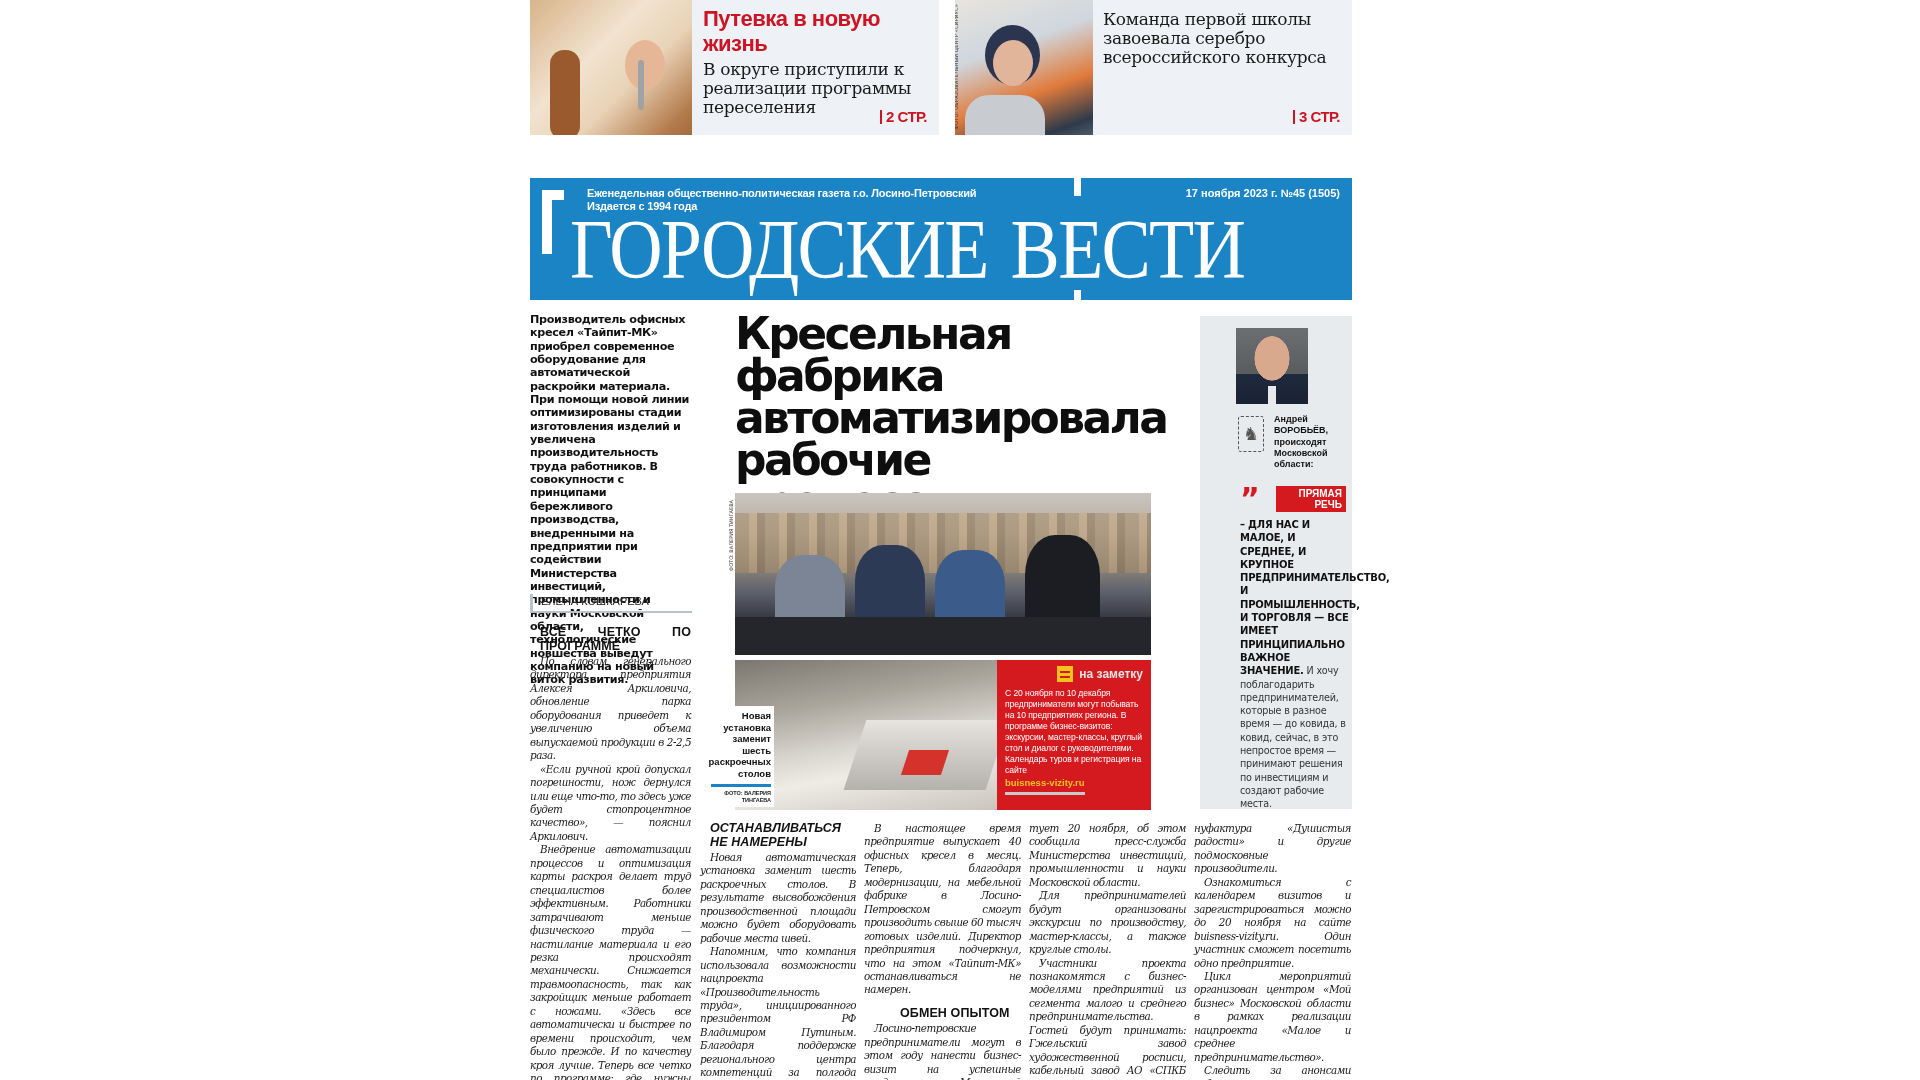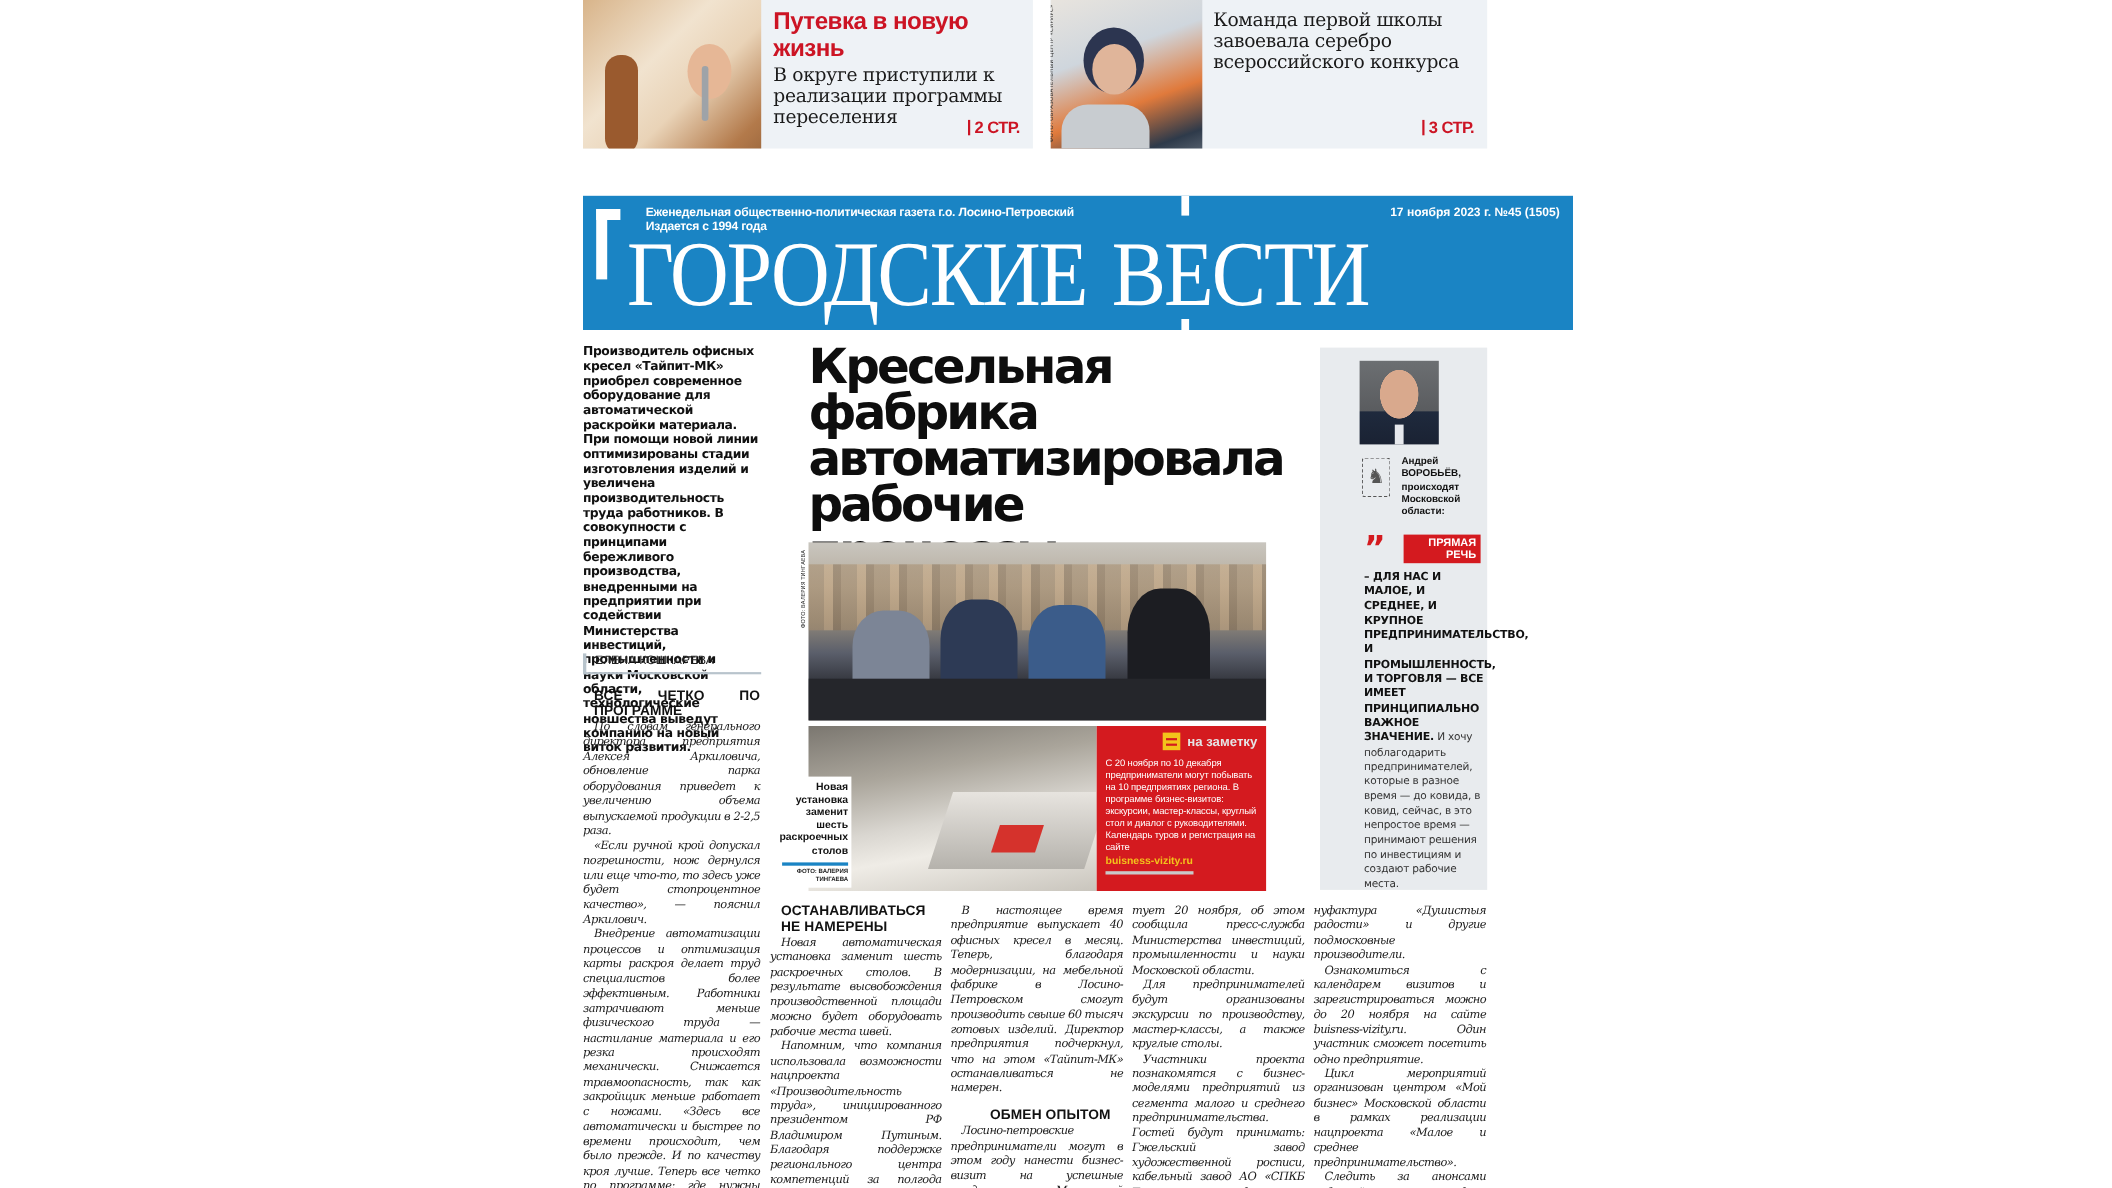"Еженедельная общественно-политическая" .masthead { width: 900px -> 822px }
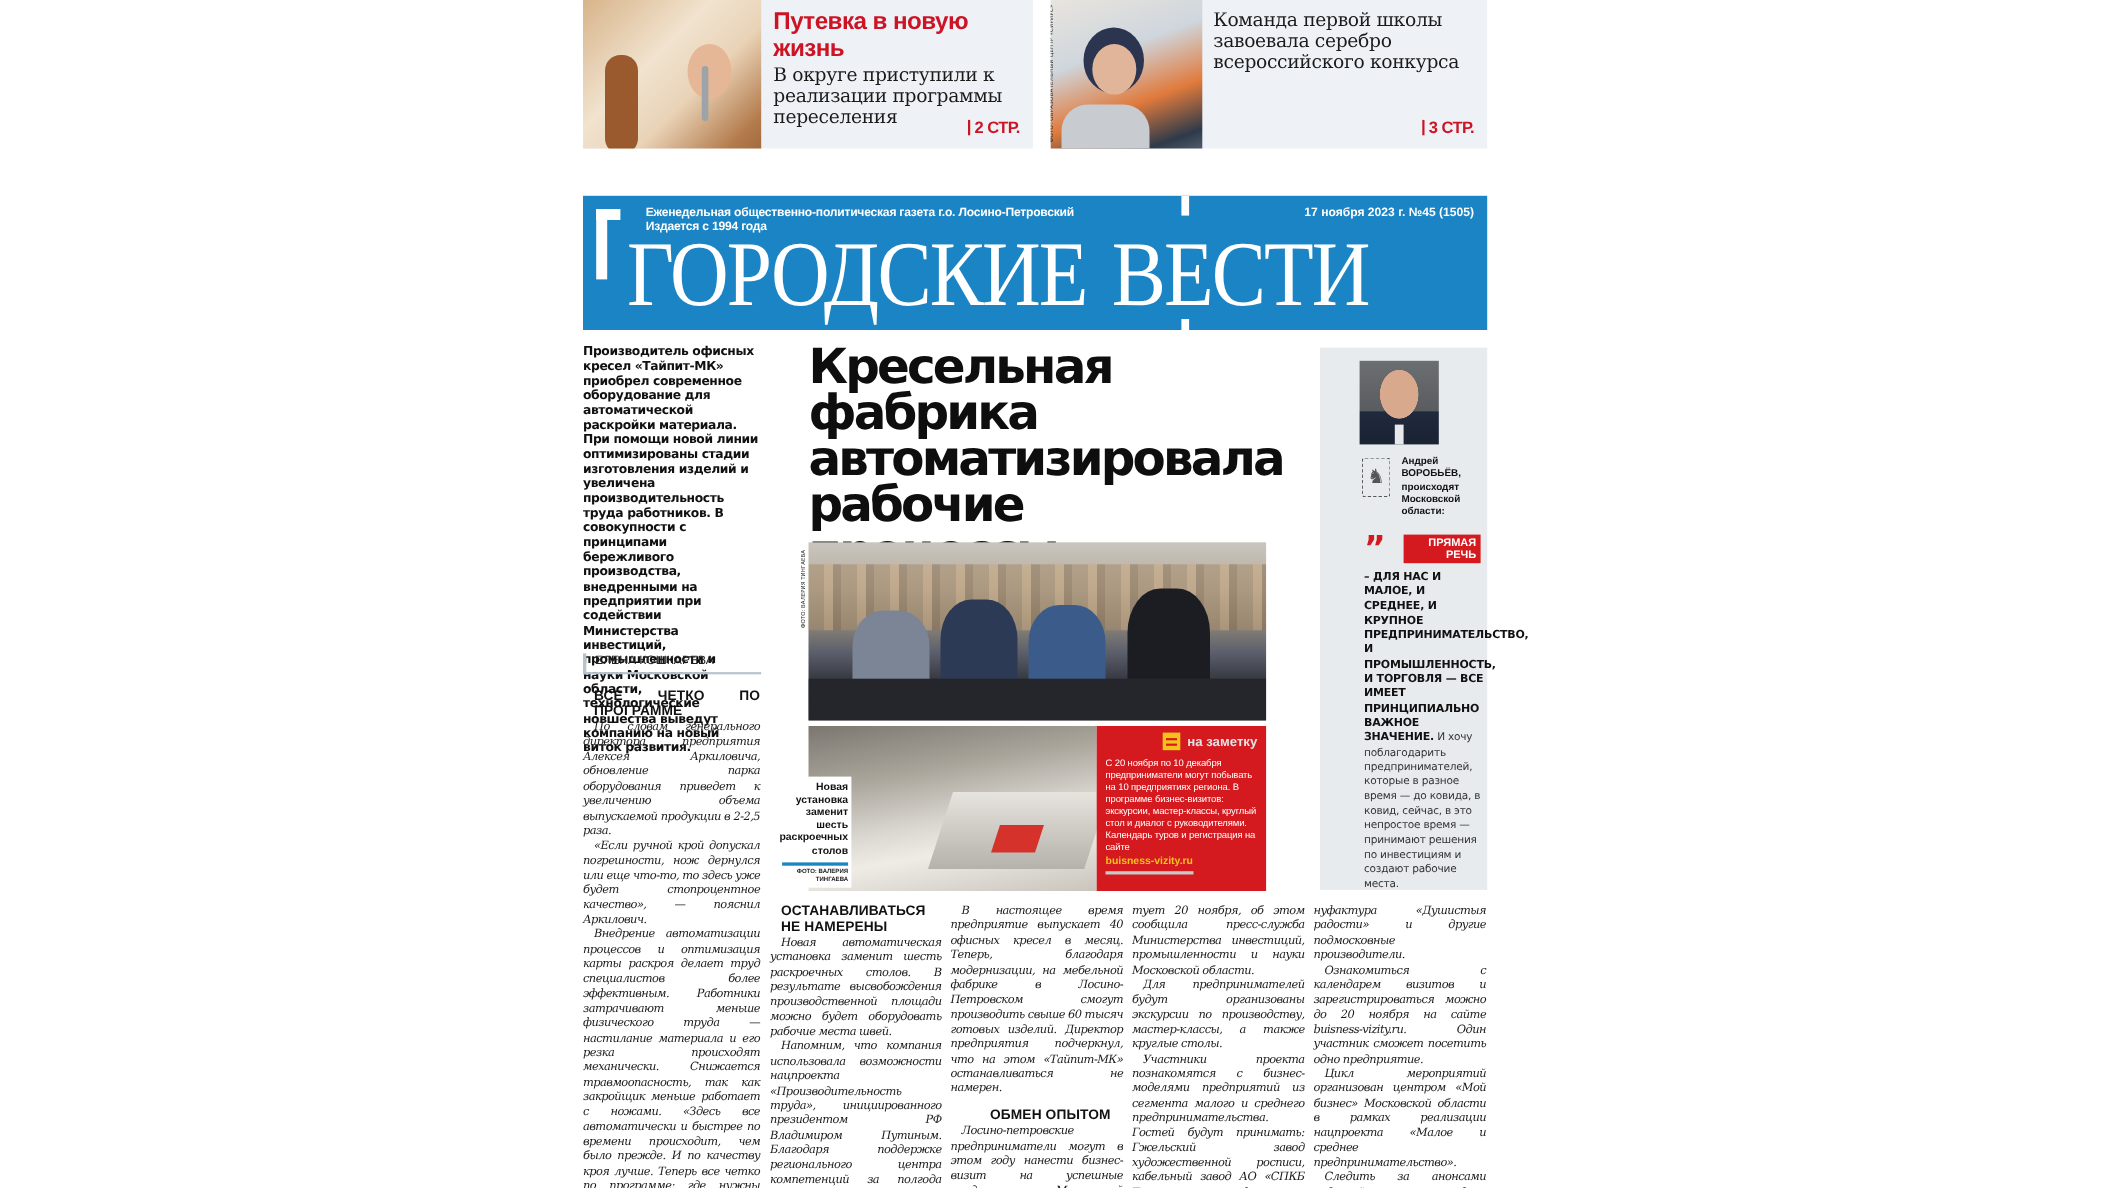"ОСТАНАВЛИВАТЬСЯ НЕ НАМЕРЕНЫ" div.subhead { font-style: none -> italic }
